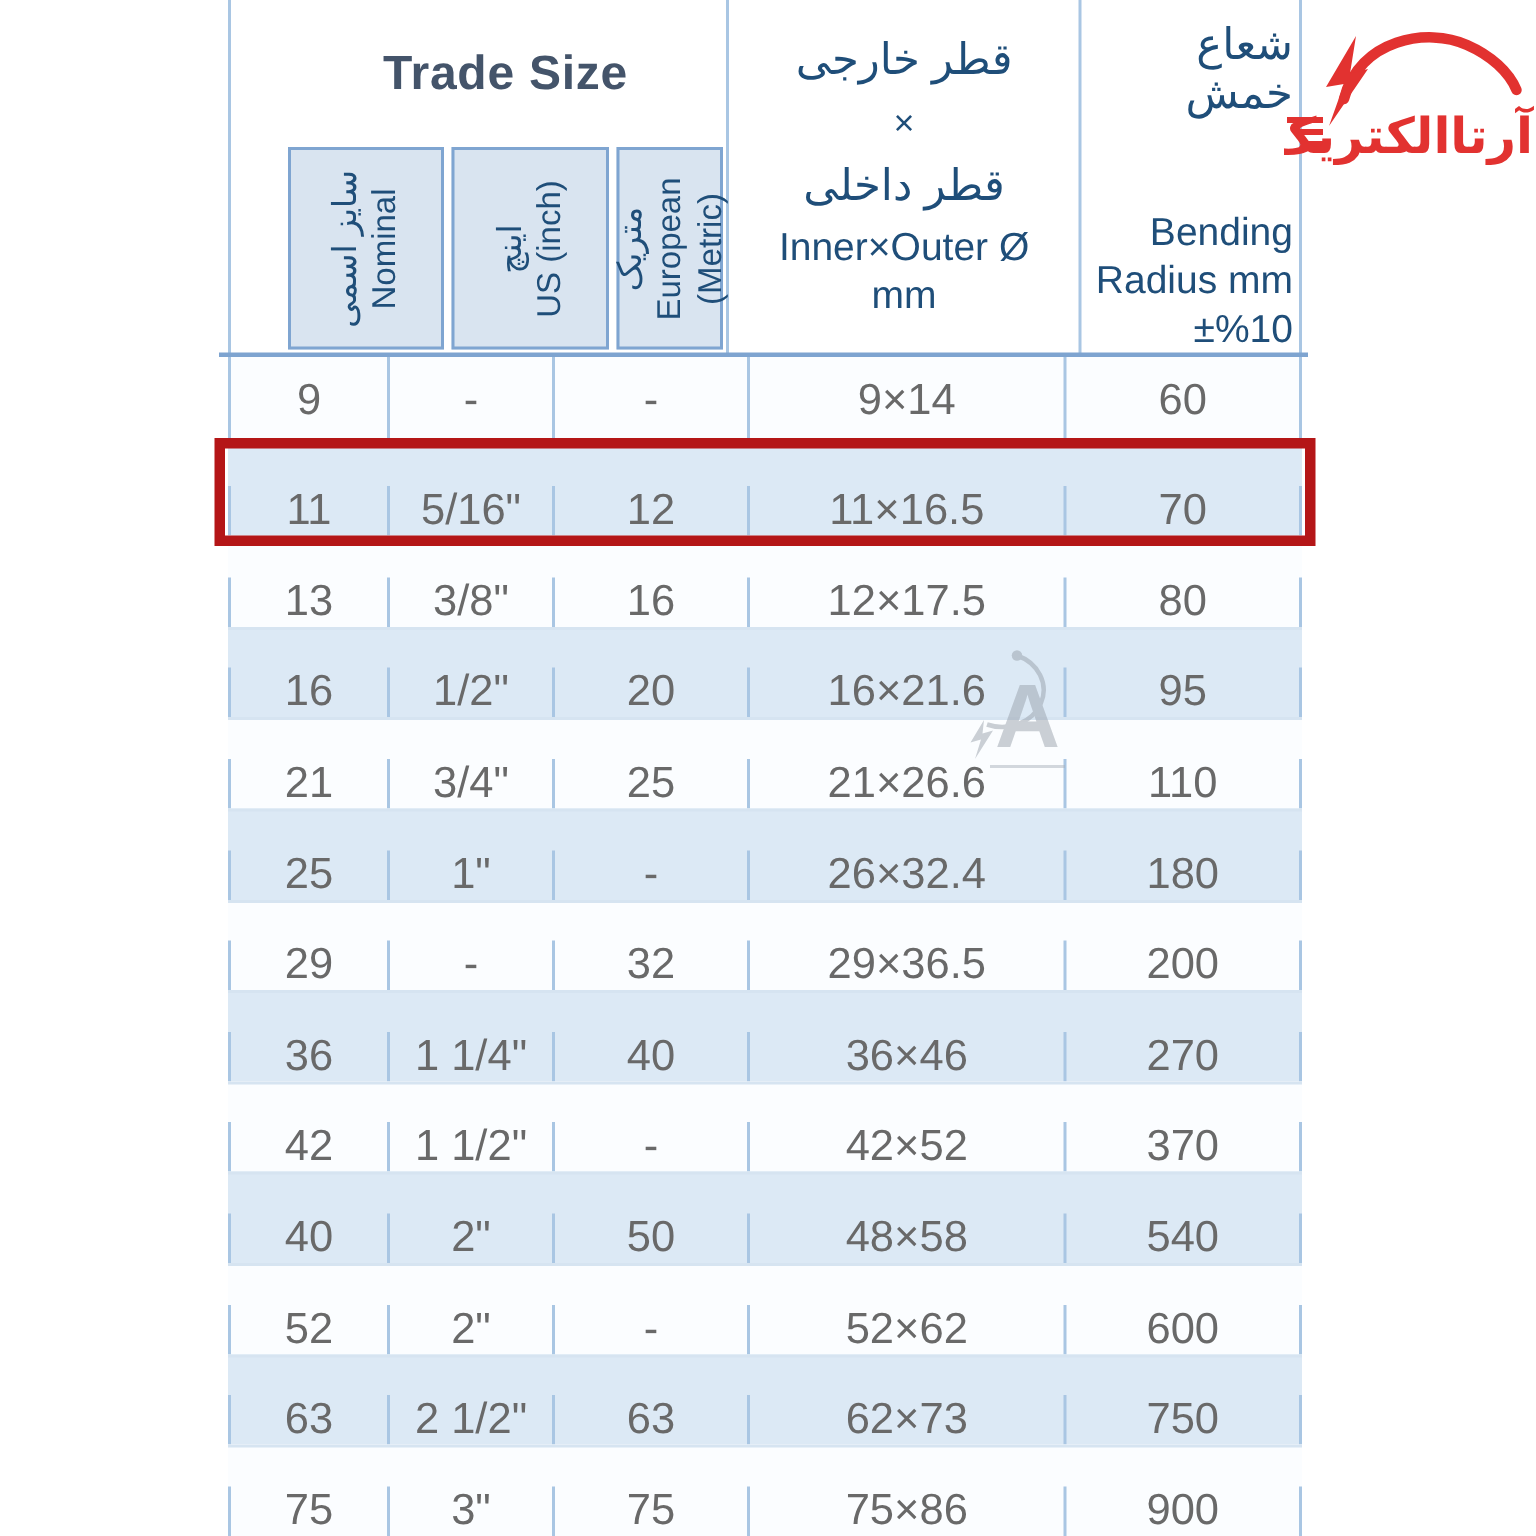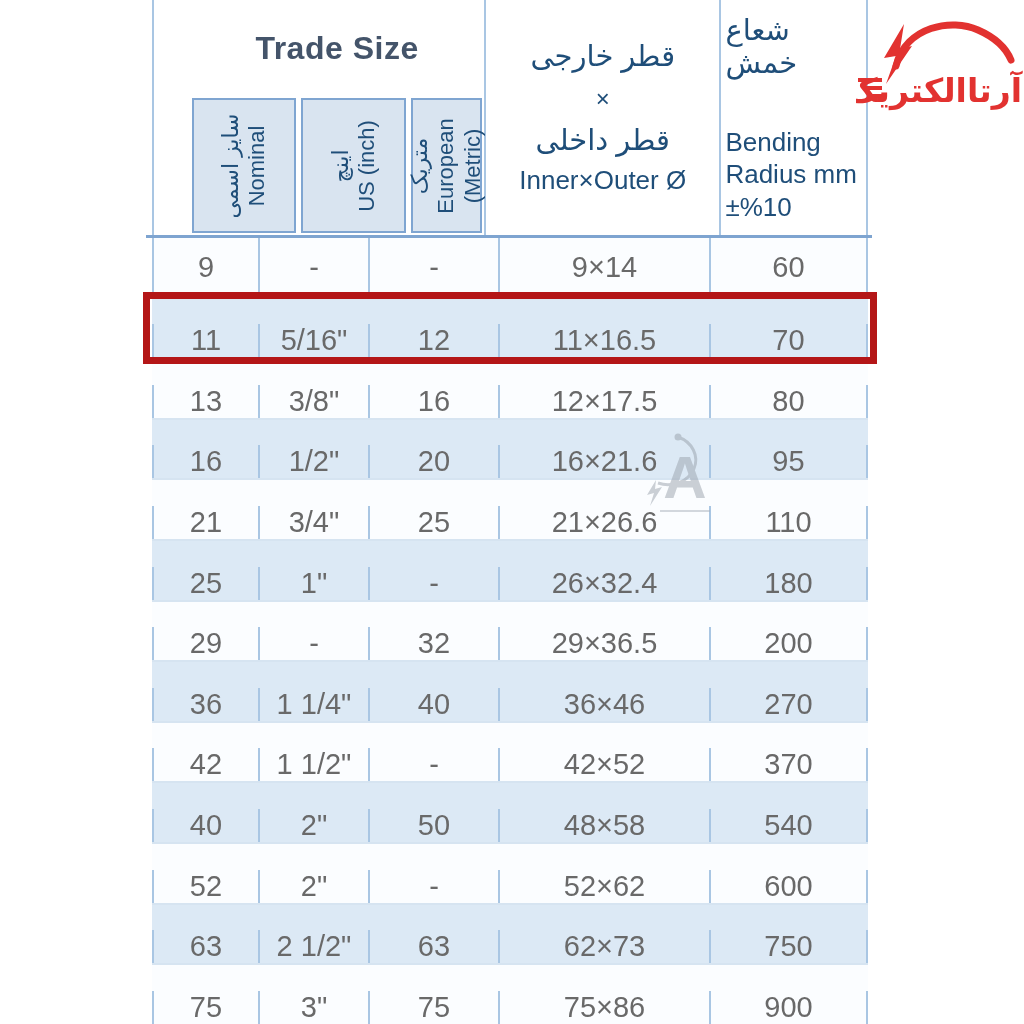"شعاع خمش" .h-col5 { padding: 14px 4px 14px 4px -> 14px 4px 2px 4px; text-align: left -> right }
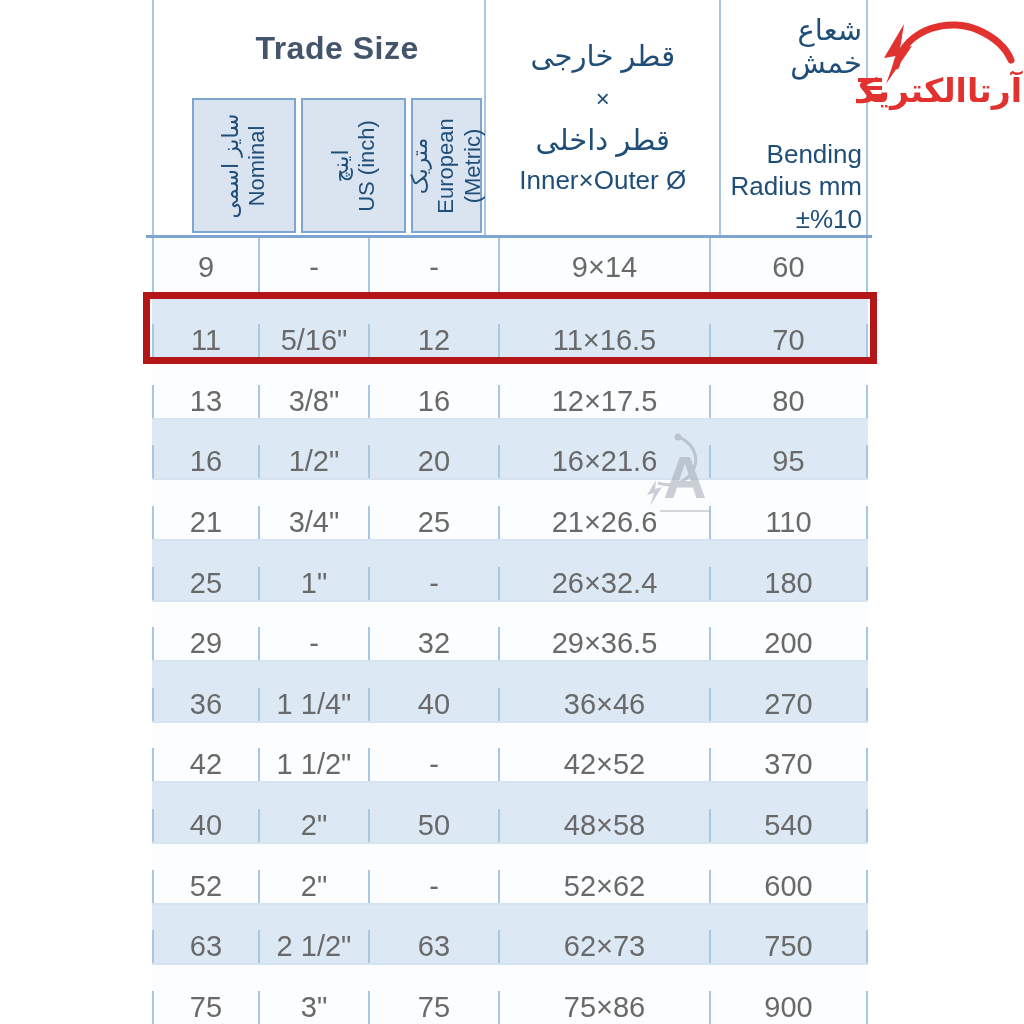"mm" div { html: none -> <div>mm</div> }
